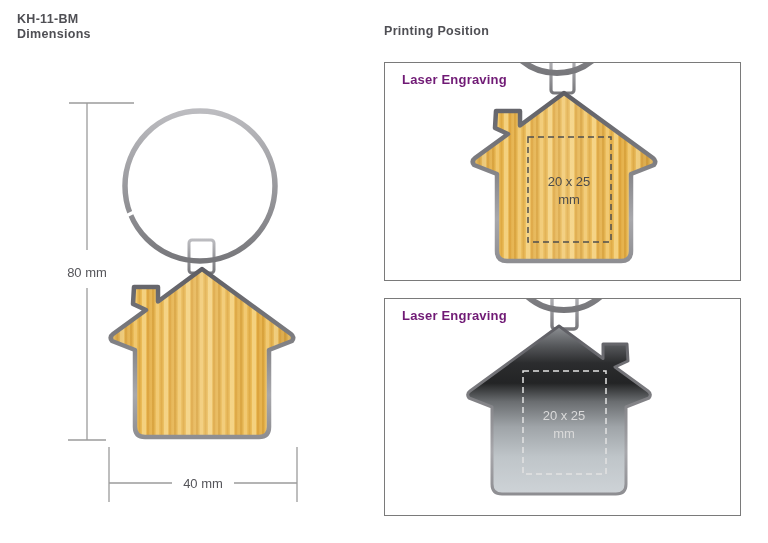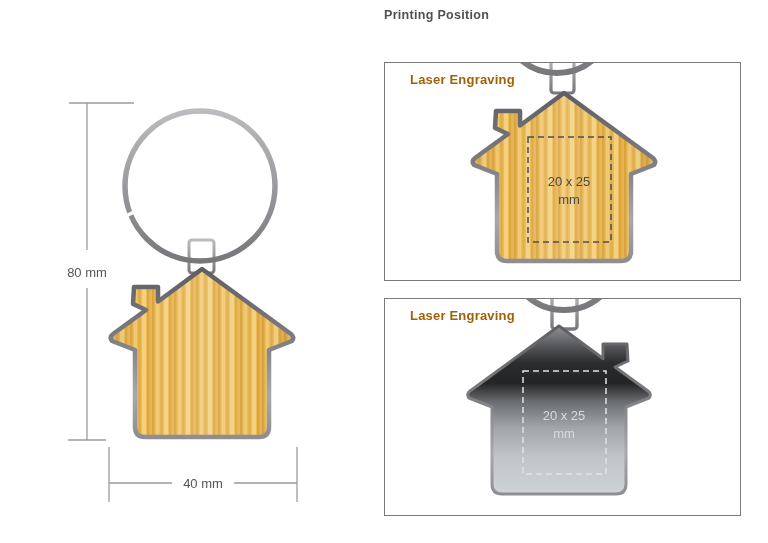"KH-11-BM" div.hdr { html: none -> <div> <div>KH-11-BM</div> <div>Dimensions</div> </div> }
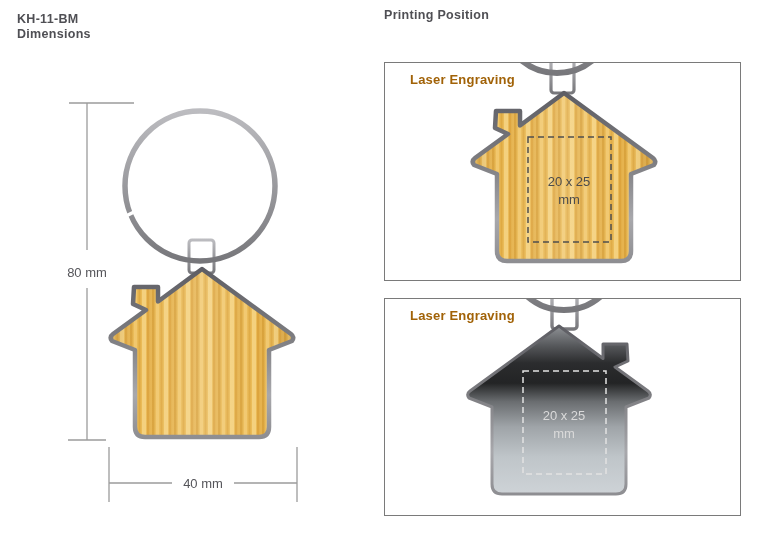"Printing Position" .hdr-right { top: 8px -> 24px }
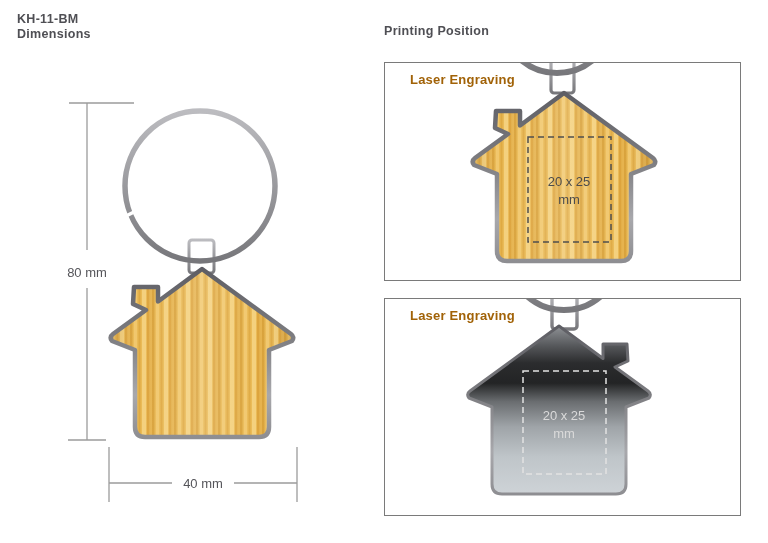"Laser Engraving" .panel-label { color: #a16207 -> #701a75; left: 25px -> 17px }
